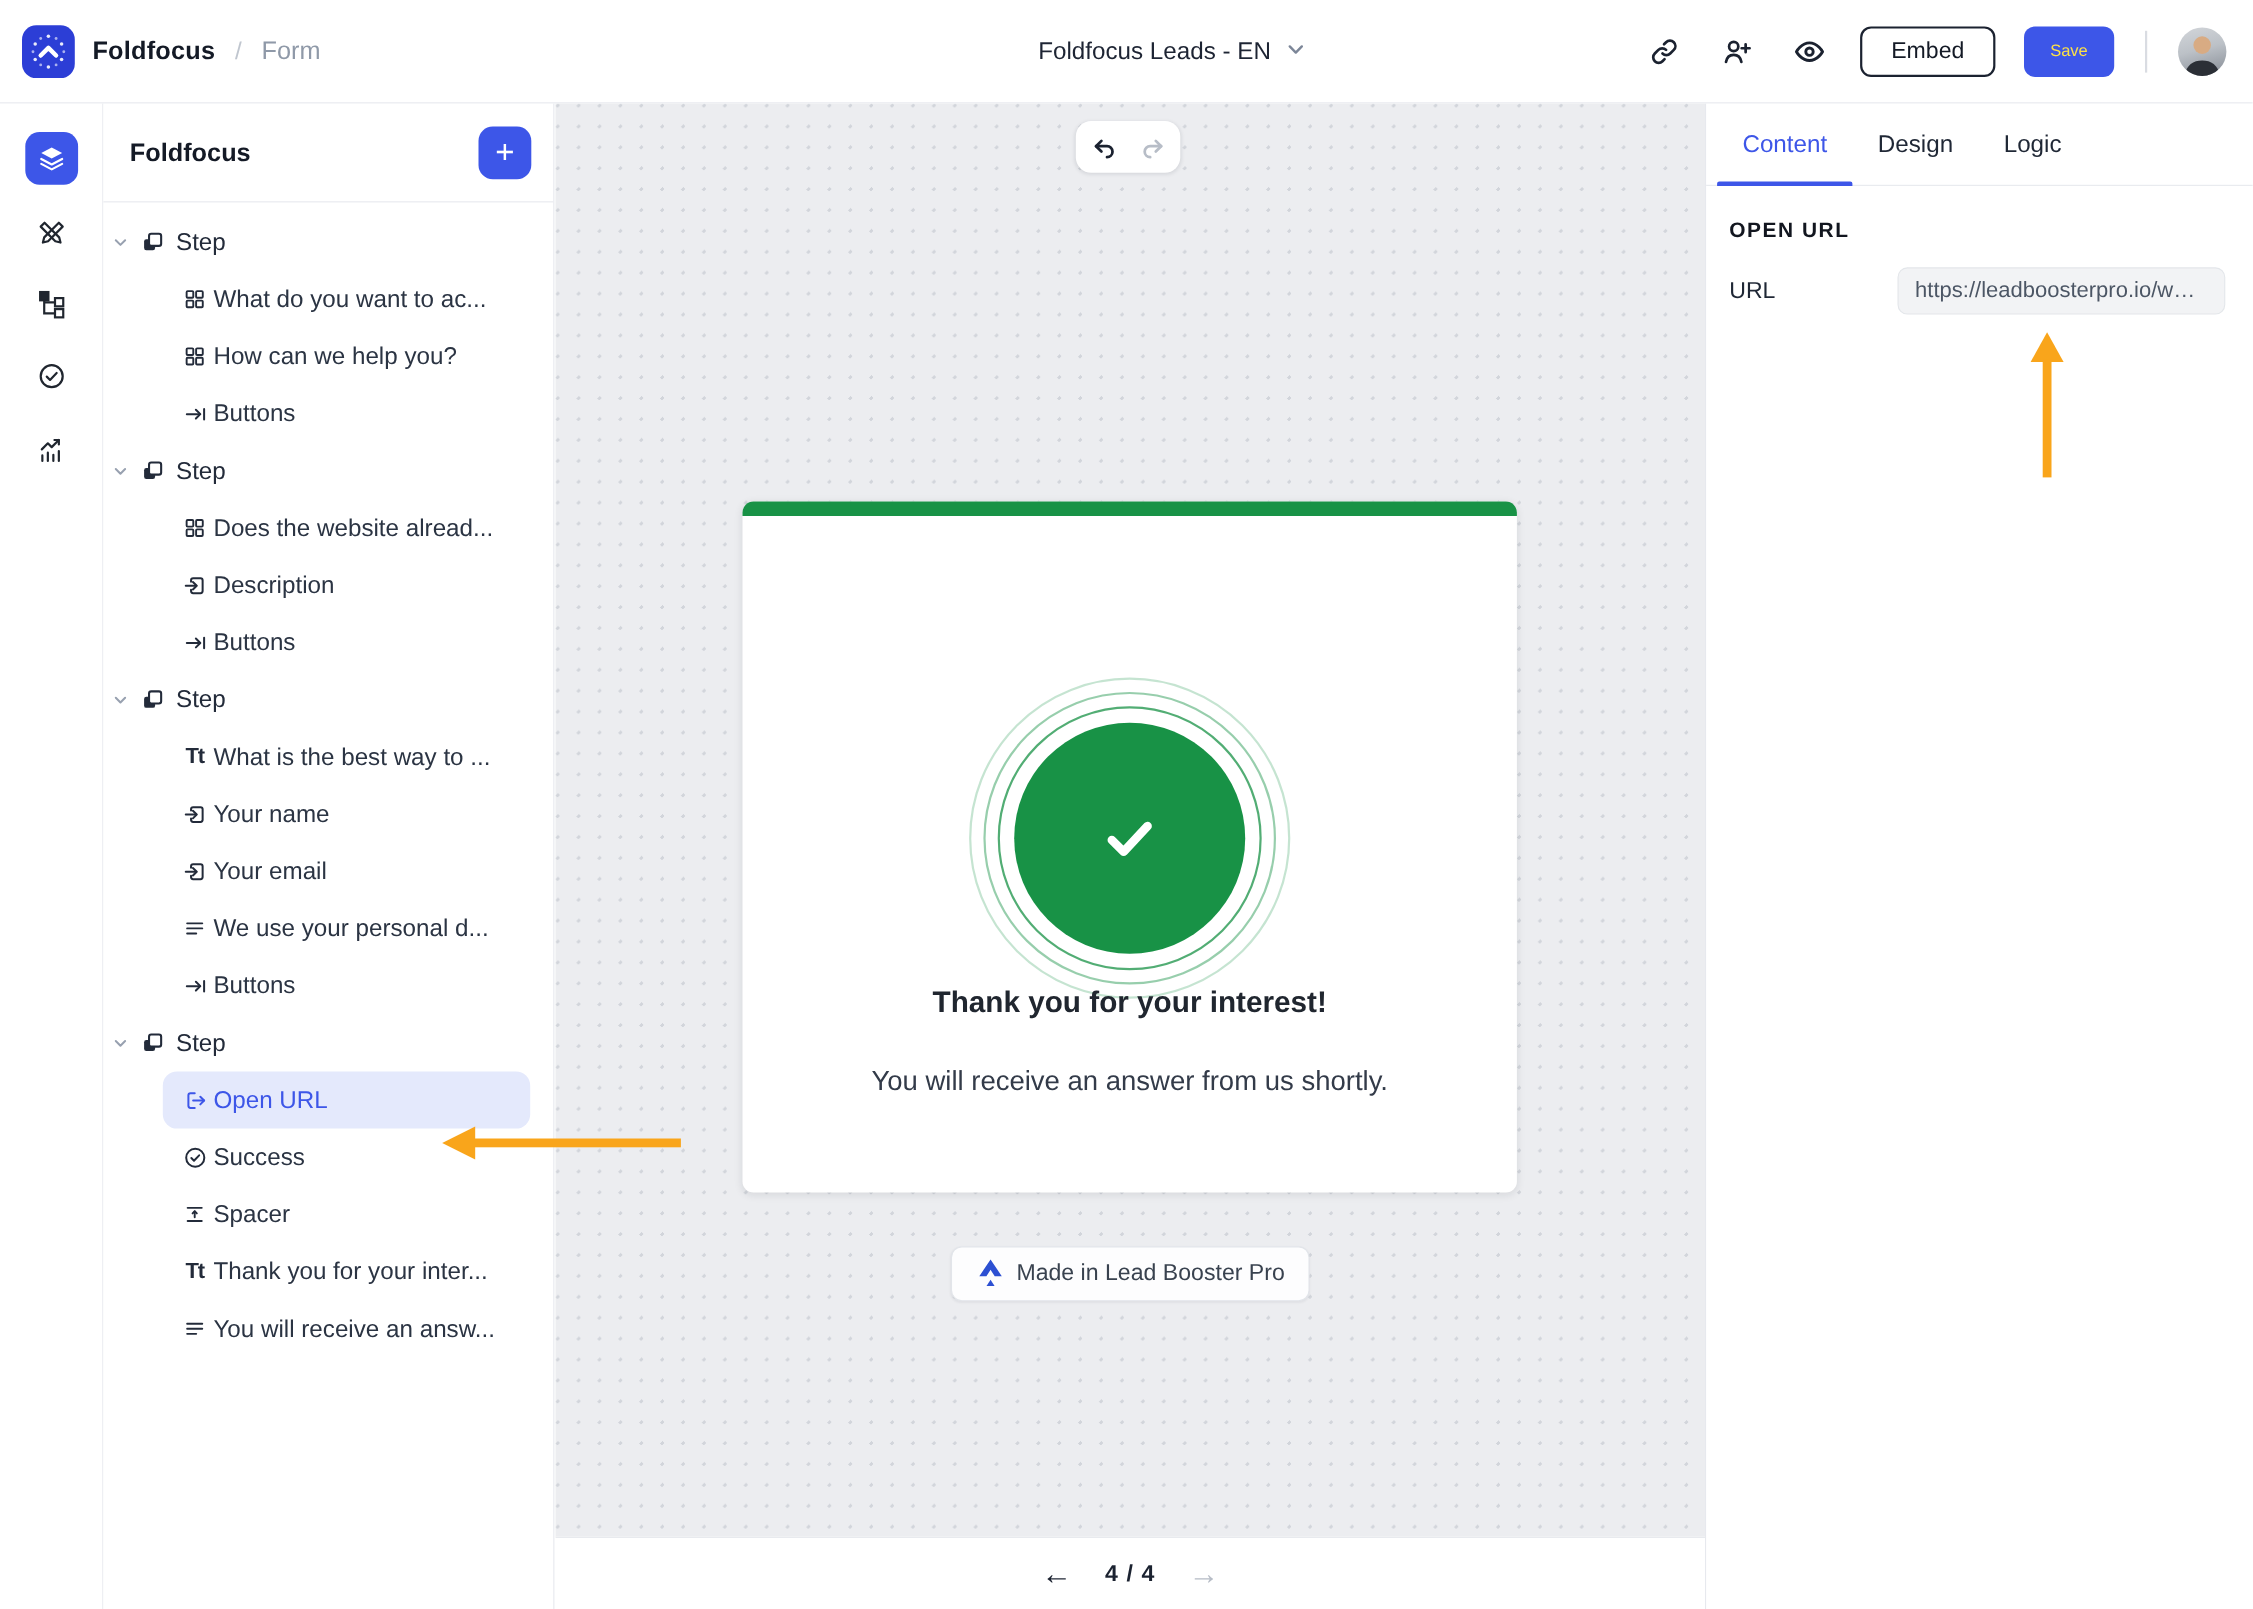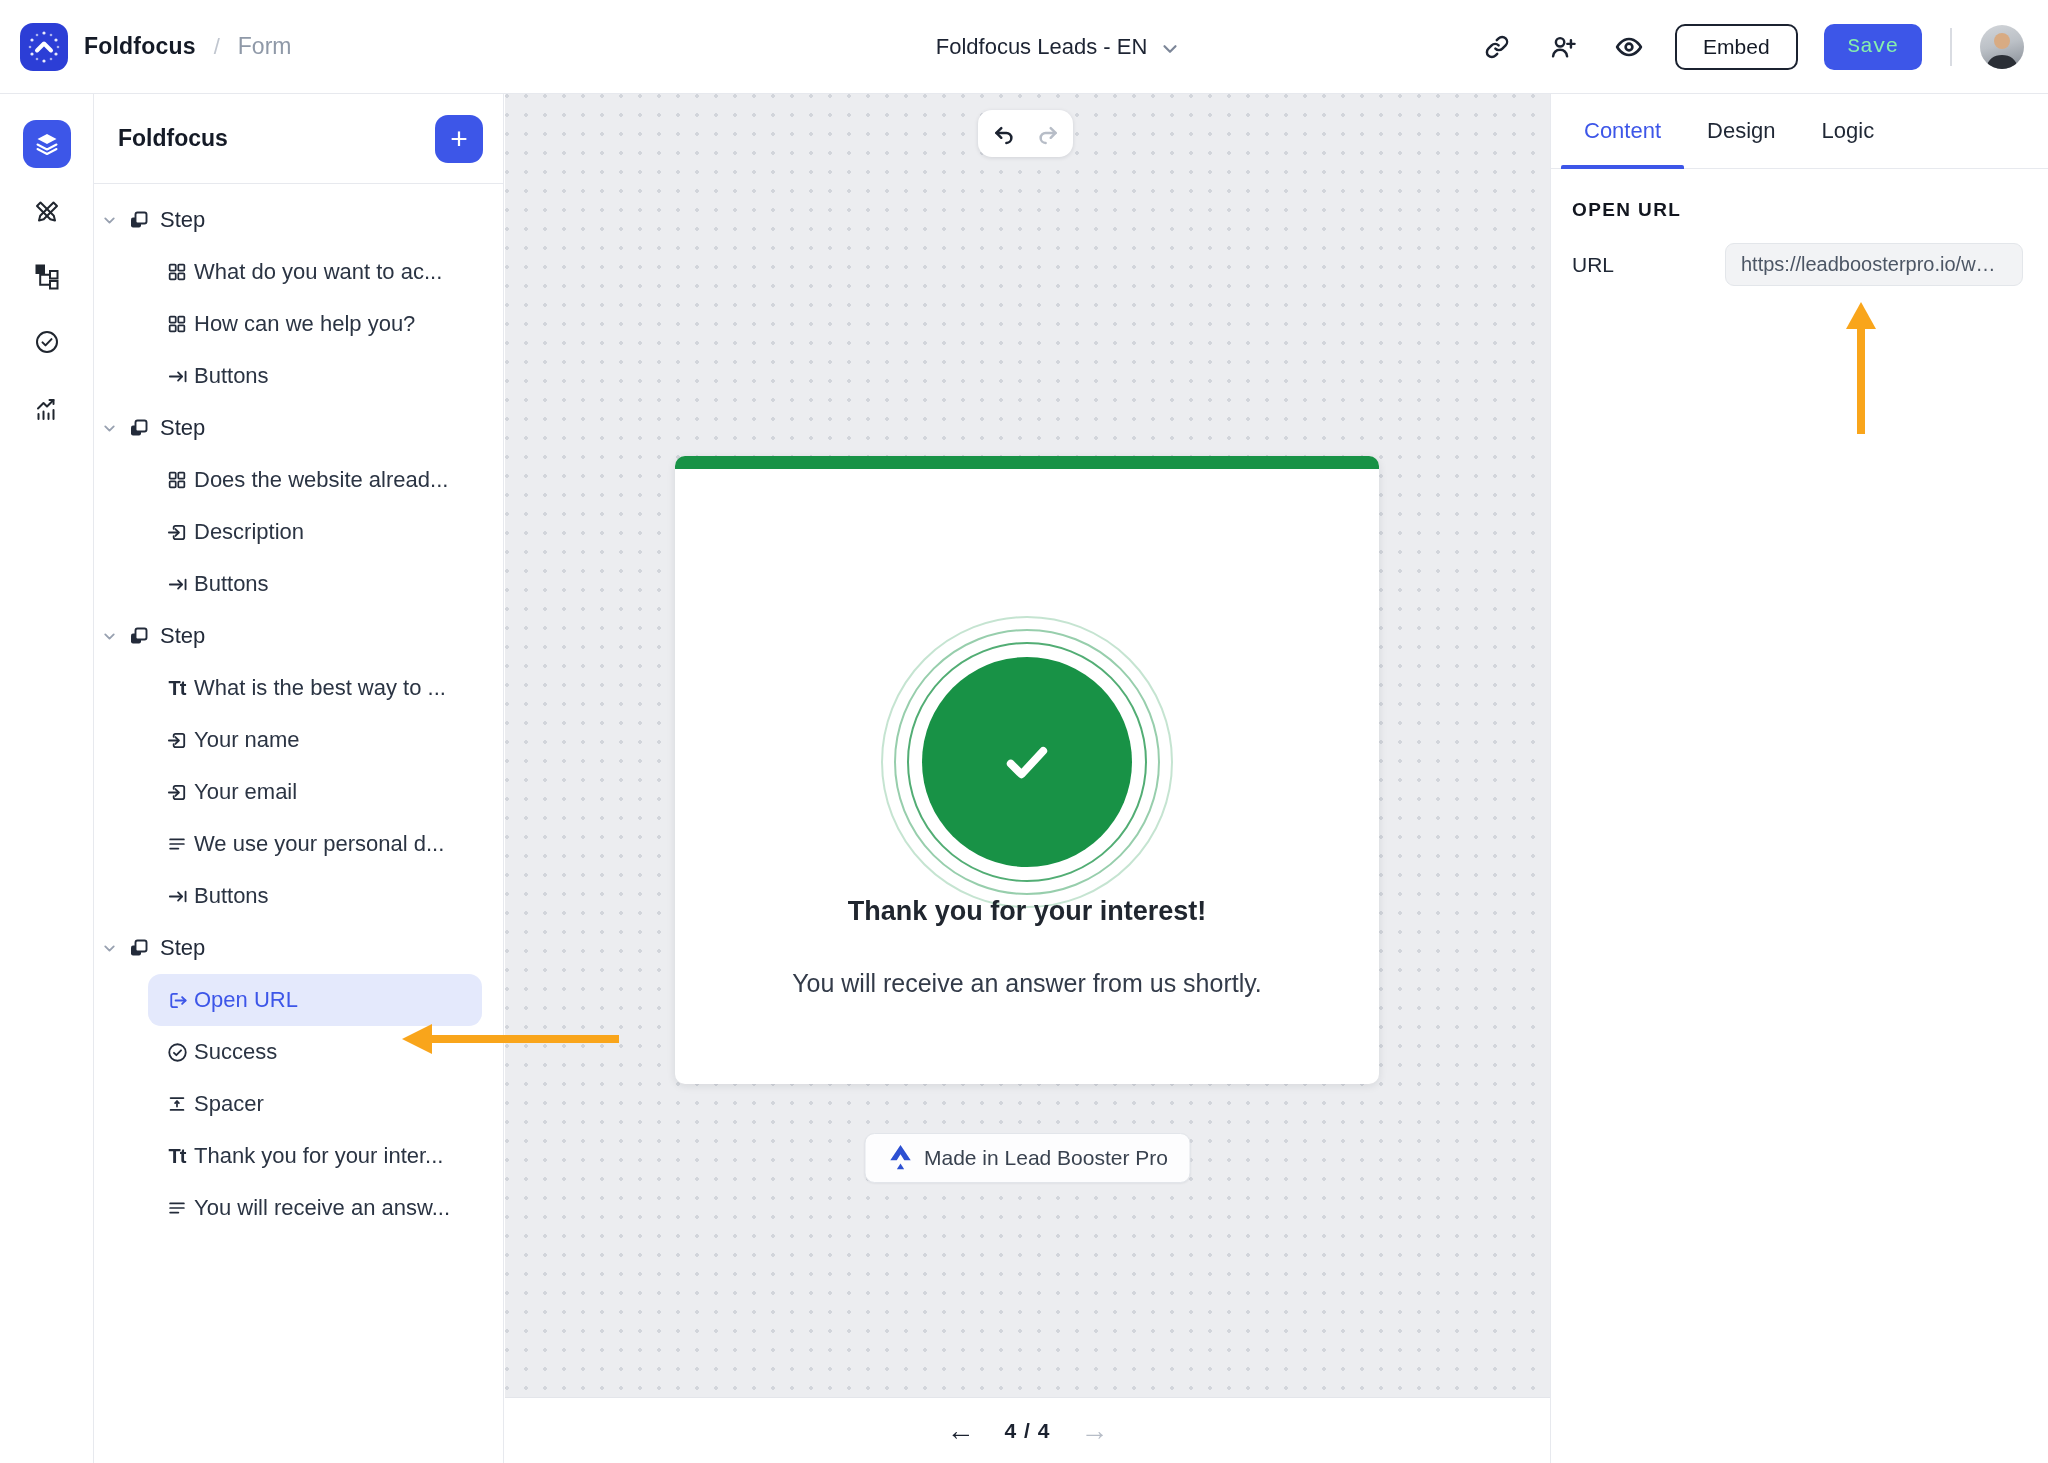"Foldfocus Leads - EN" .hcenter { align-items: flex-end -> flex-start }
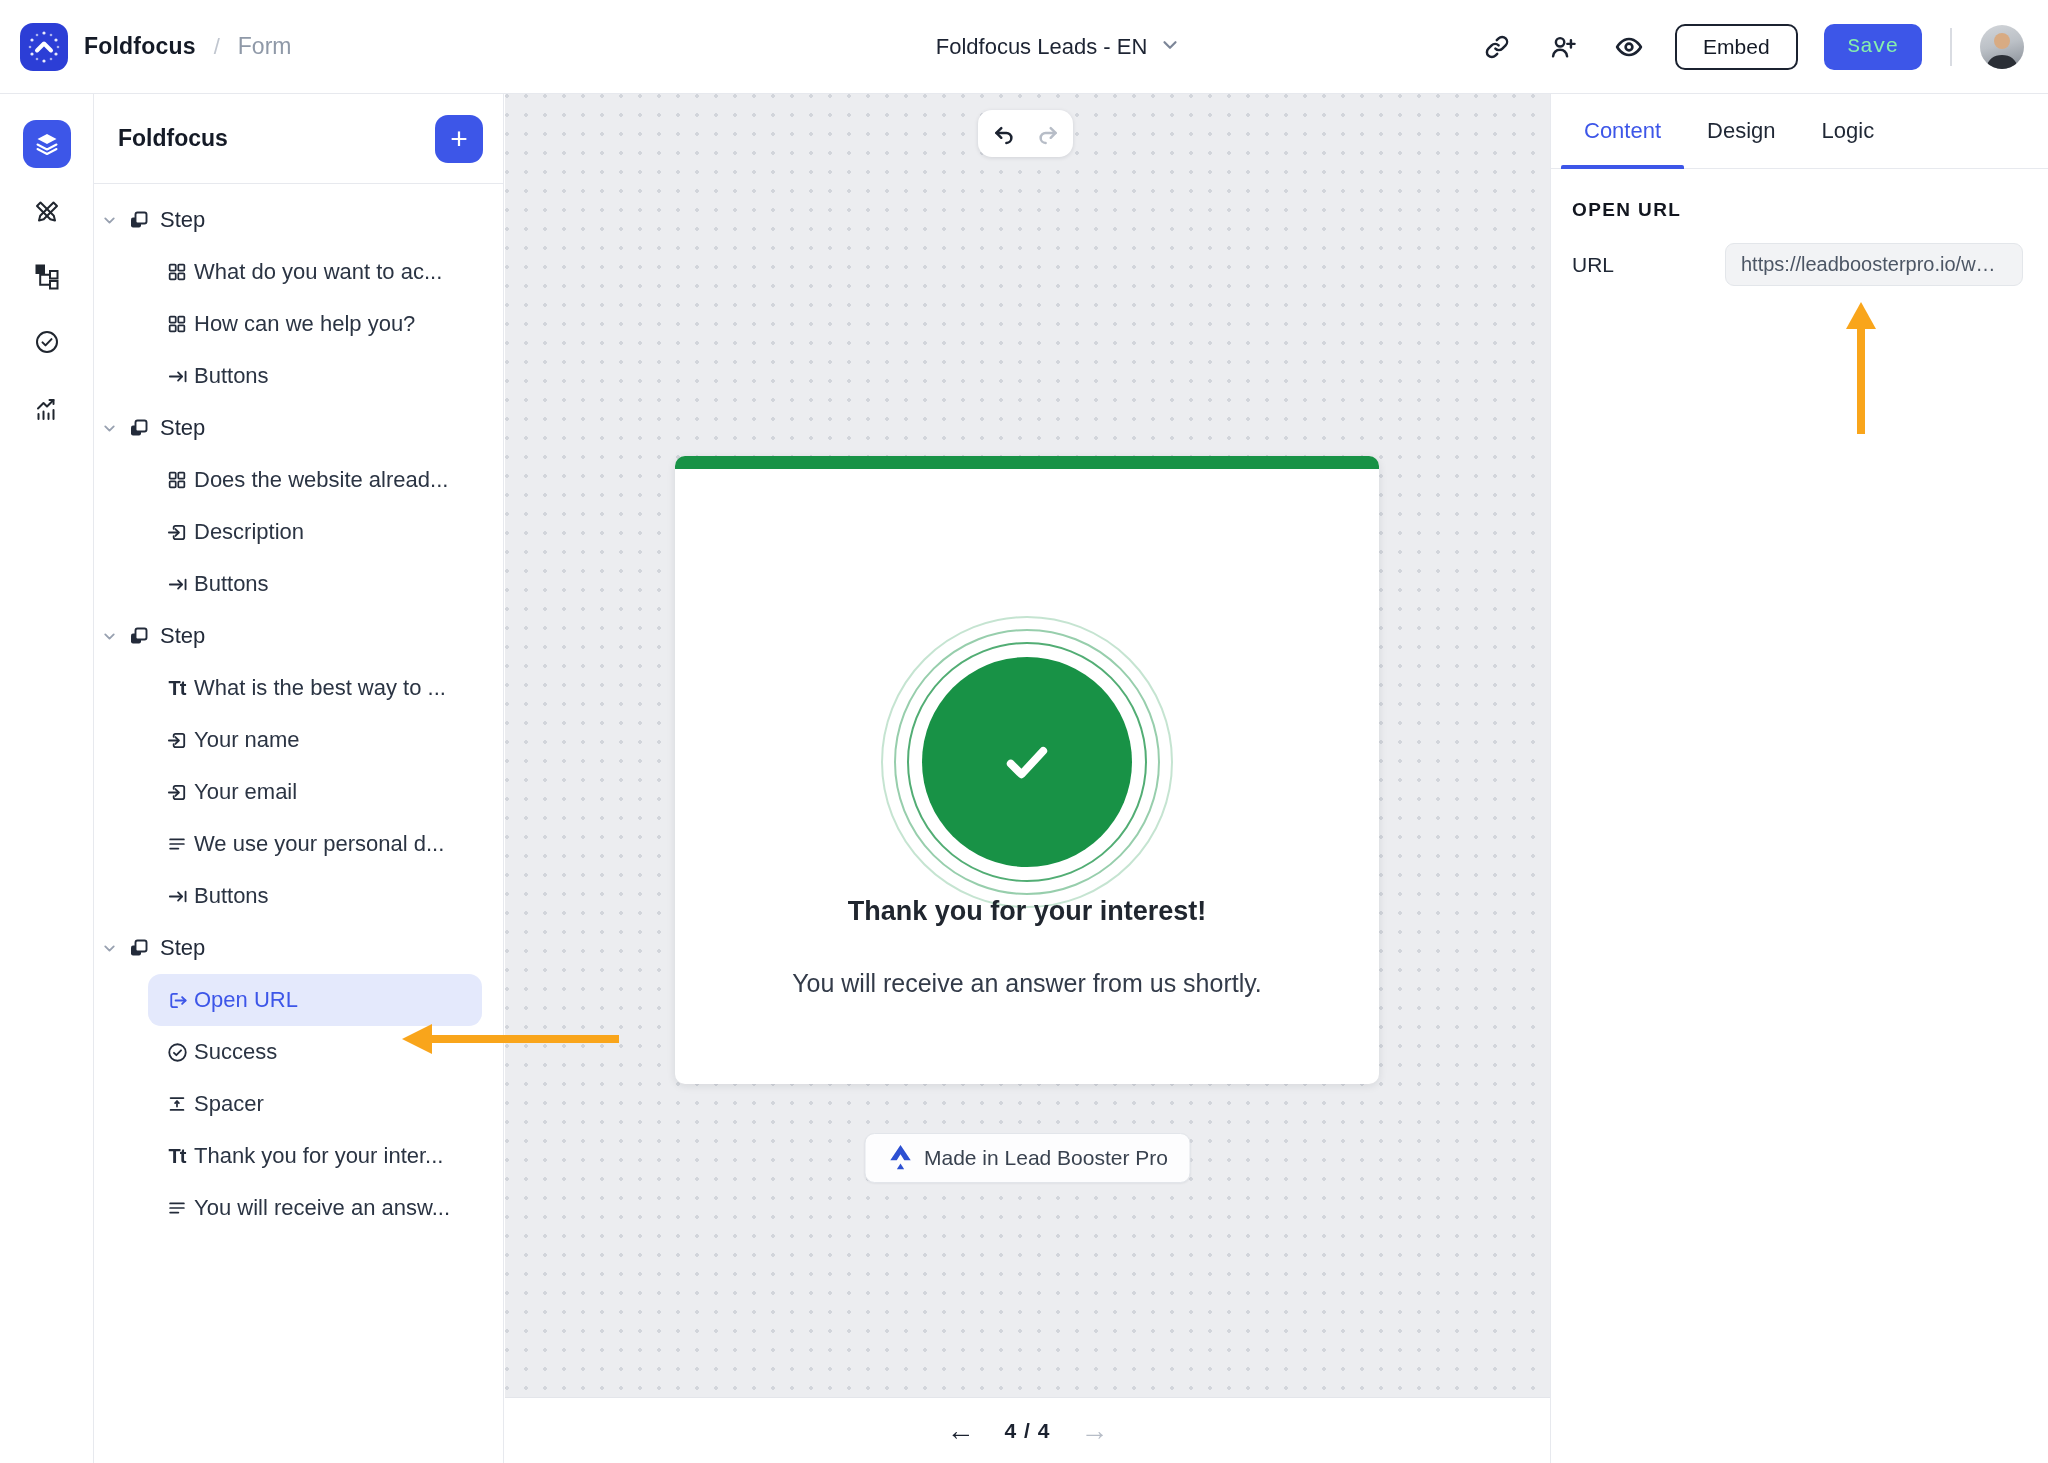"Save" .btn-save { color: #86efac -> #fde047; font-family: Liberation Mono, monospace -> Liberation Sans, sans-serif; font-size: 21px -> 15px }
